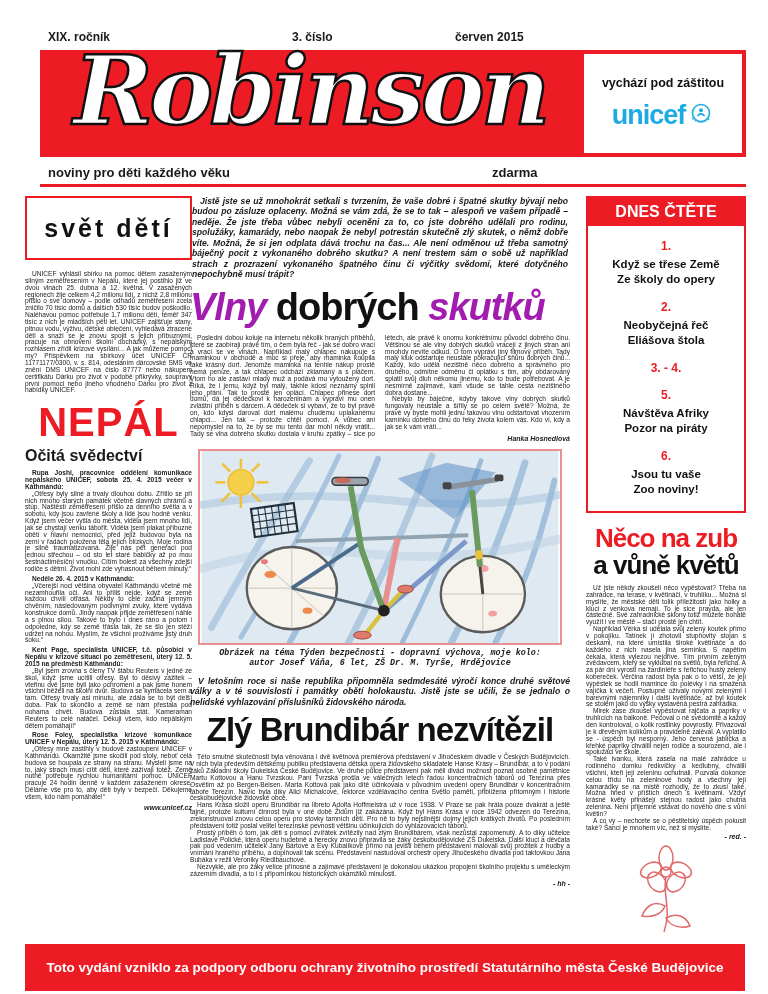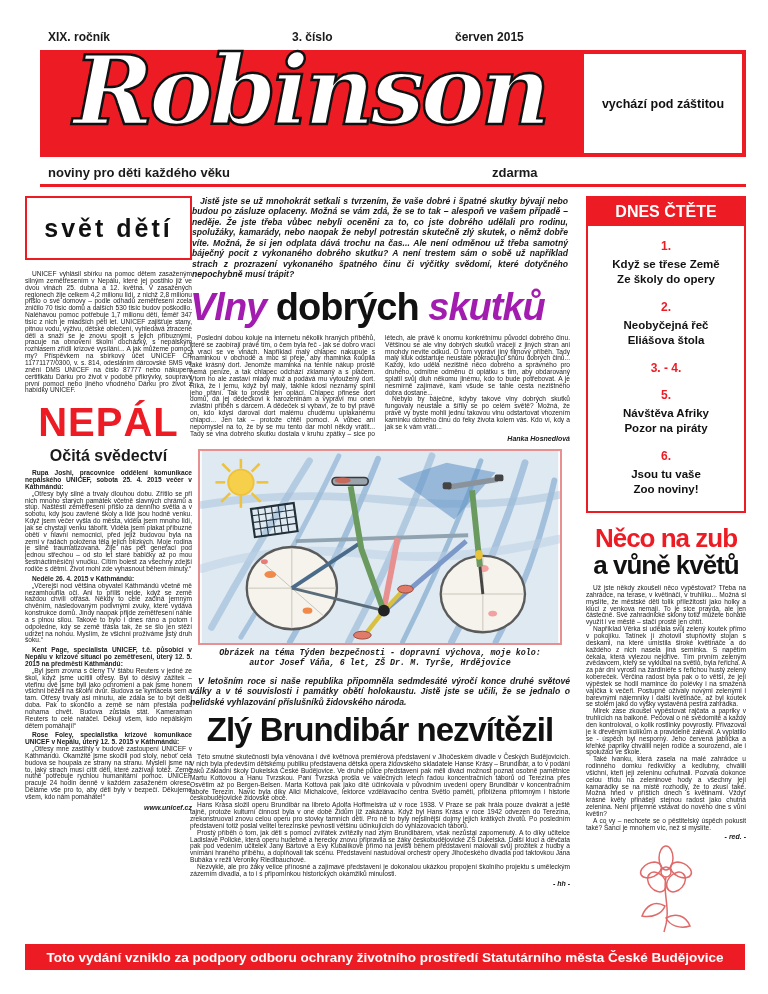"unicef" div.unicef-line { html: none -> <div> <span>unicef</span> <span> <svg> <circle></circle> <circle></circle> <path></path> <path></path> </svg> </span> </div> }
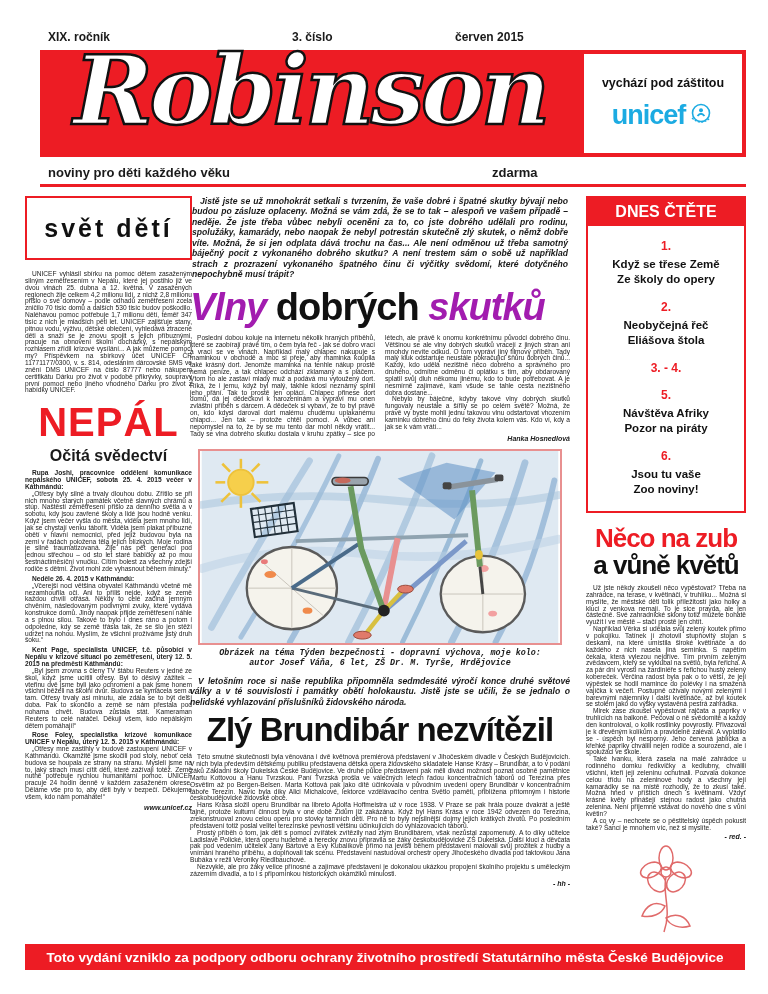"Očitá svědectví" .nepal-sub { text-align: center -> left }
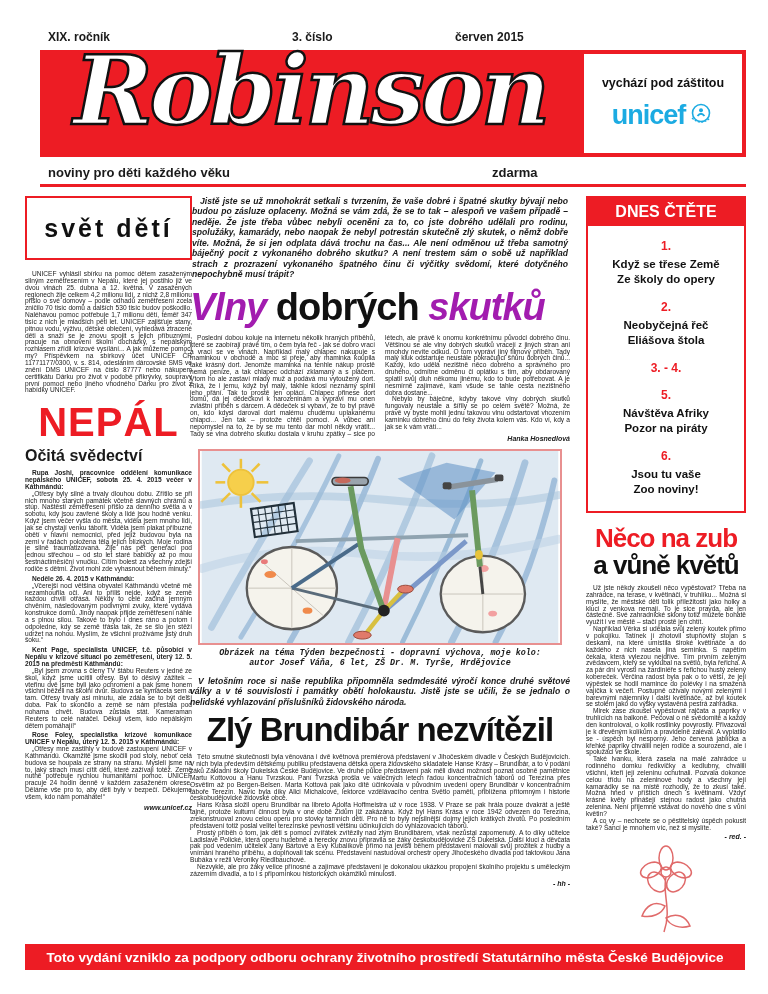"Toto vydání vzniklo za podpory" .footer-bar { height: 26px -> 47px }
